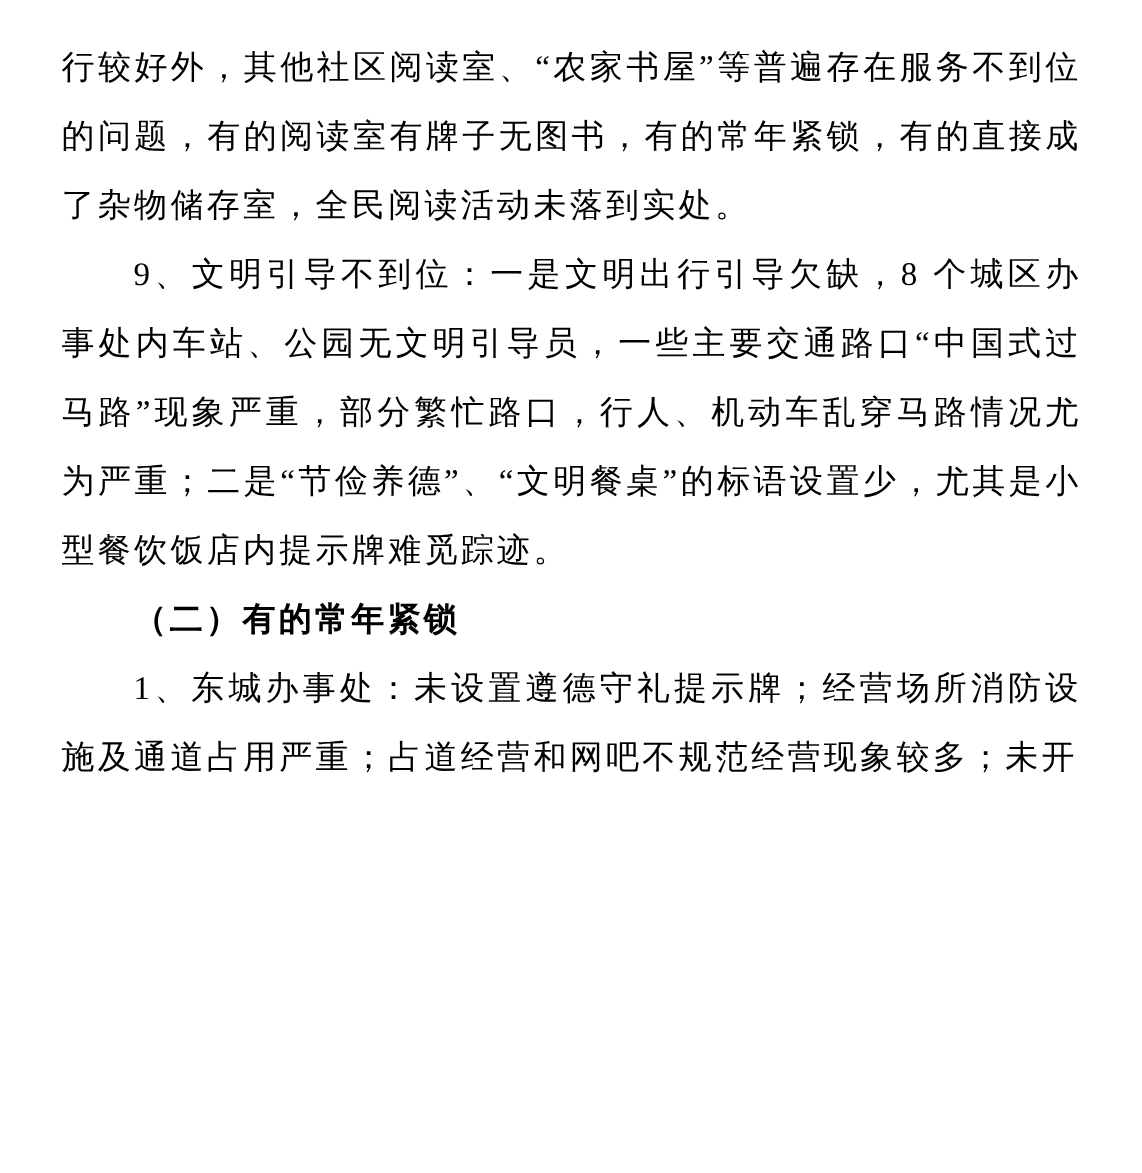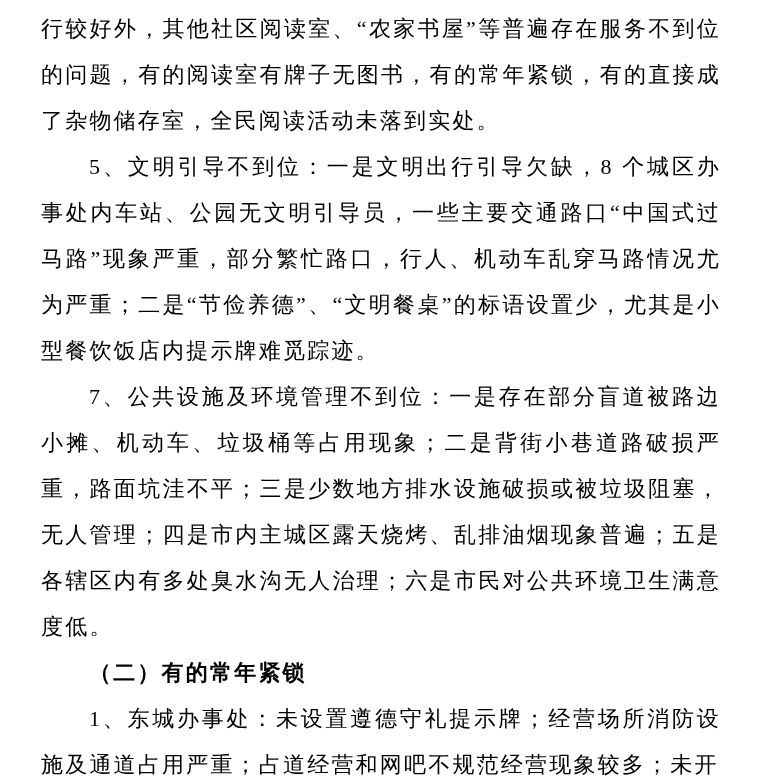"行较好外，其他社区阅读室、“农家书屋”等普遍存在服务不到位的问题，有的阅读室有牌" .page { padding: 6px 40px 0 41px -> 22px 40px 0 41px }
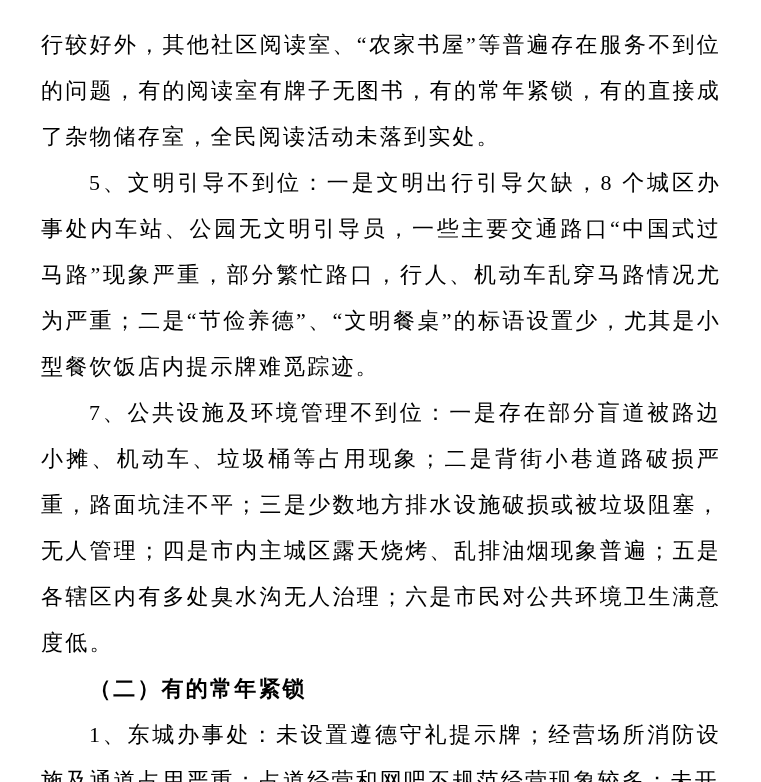"5、文明引导不到位：一是文明出行引导欠缺，8" p.indent { text: 5 -> 9 }
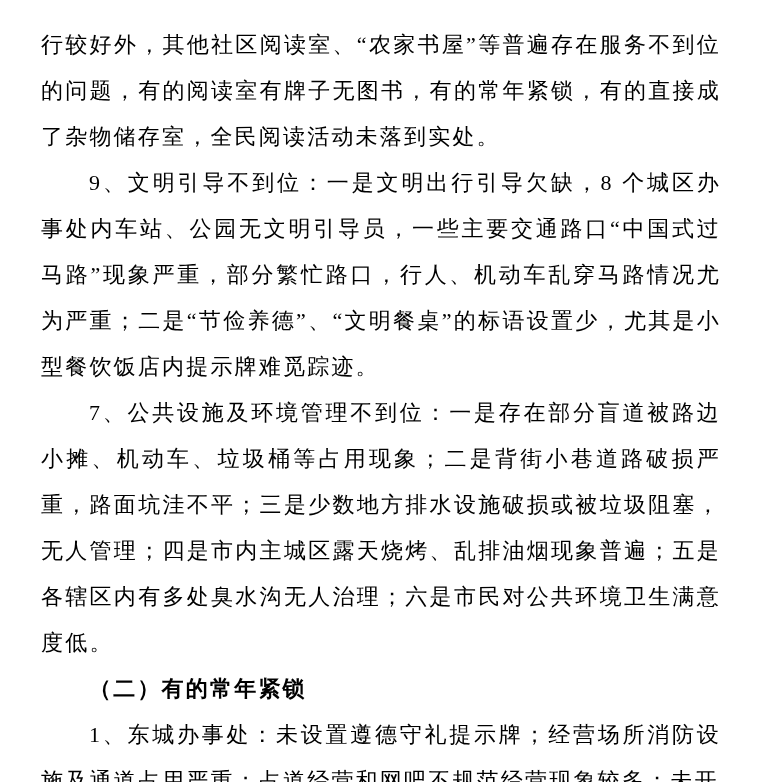"7、公共设施及环境管理不到位：一是存在部分盲道被路边小摊、机动车、垃圾桶等占用现" p.indent { html: <p>7、公共设施及环境管理不到位：一是存在部分盲道被路边小摊、机动车、垃圾桶等占用现象；二是背街小巷道路破损严重，路面坑洼不平；三是少数地方排水设施破损或被垃圾阻塞，无人管理；四是市内主城区露天烧烤、乱排油烟现象普遍；五是各辖区内有多处臭水沟无人治理；六是市民对公共环境卫生满意度低。</p> -> none }
